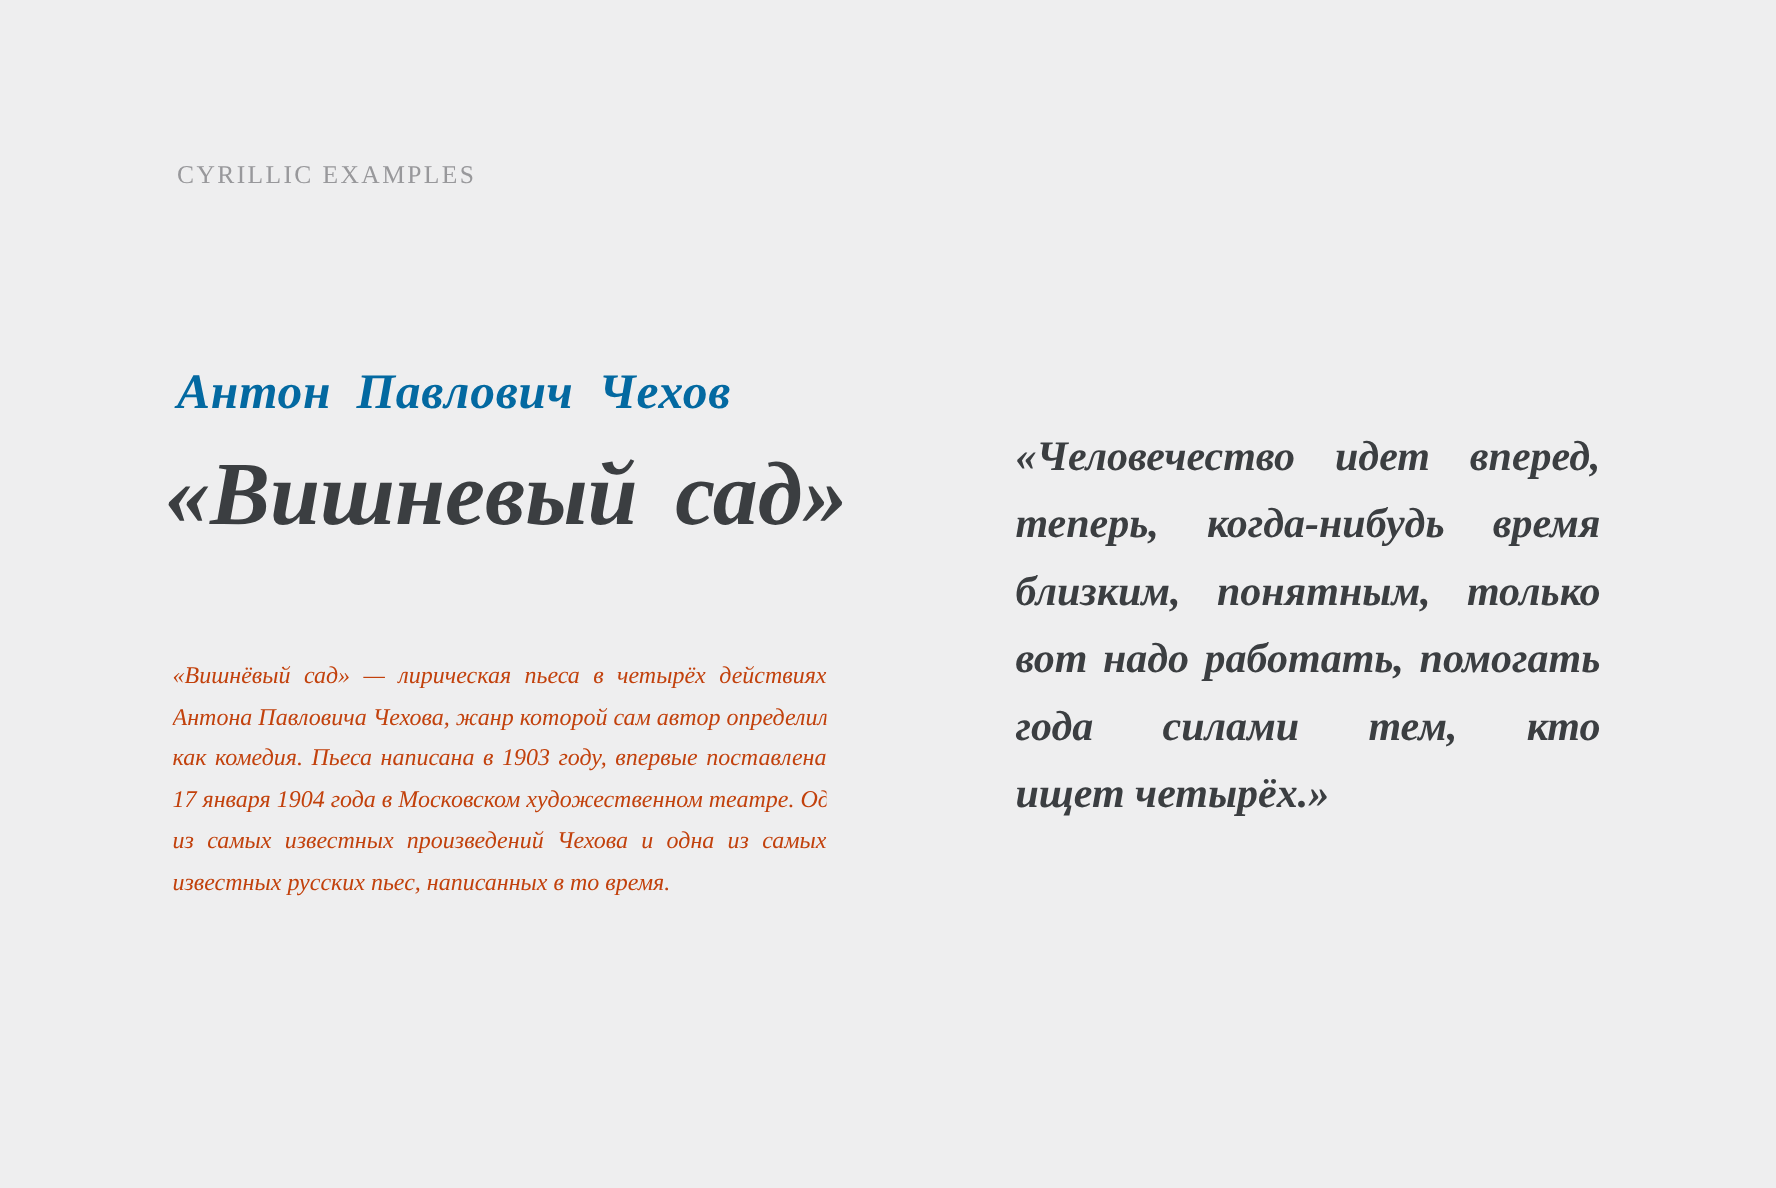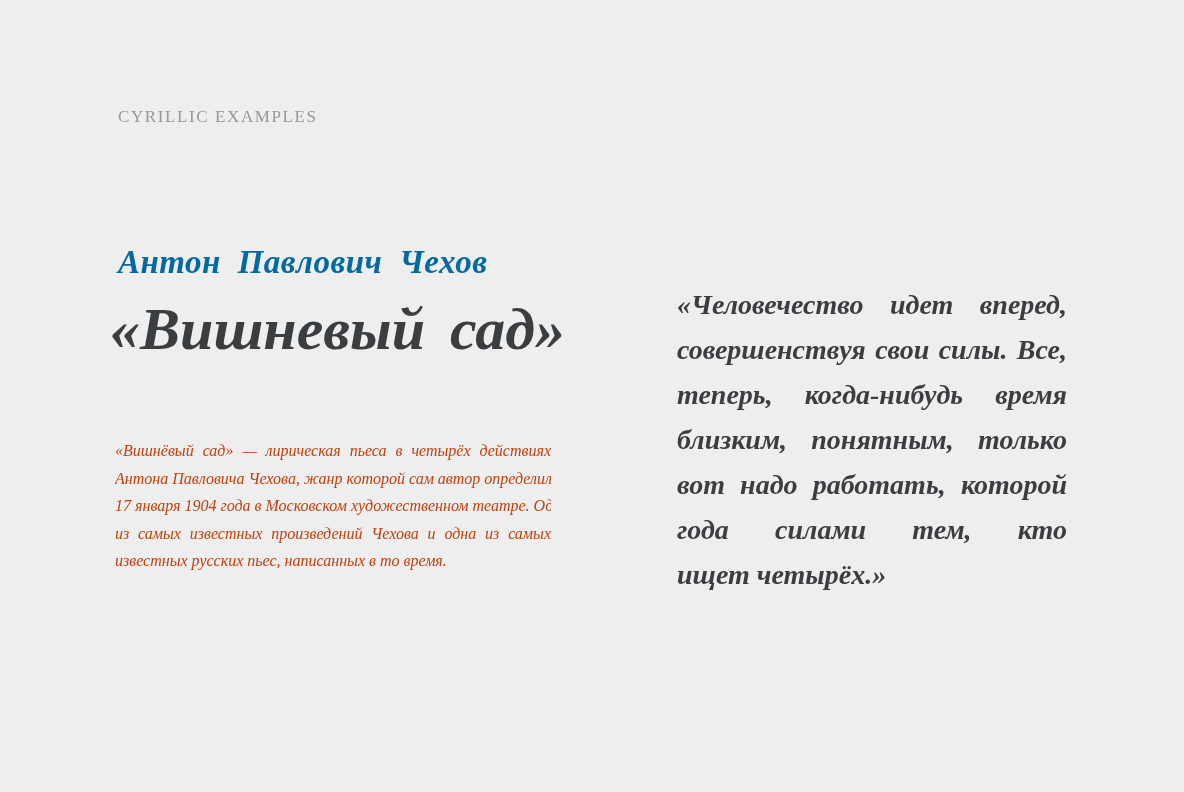"совершенствуя свои силы. Все," div.just-line { html: <div>совершенствуя свои силы. Все,</div> -> none }
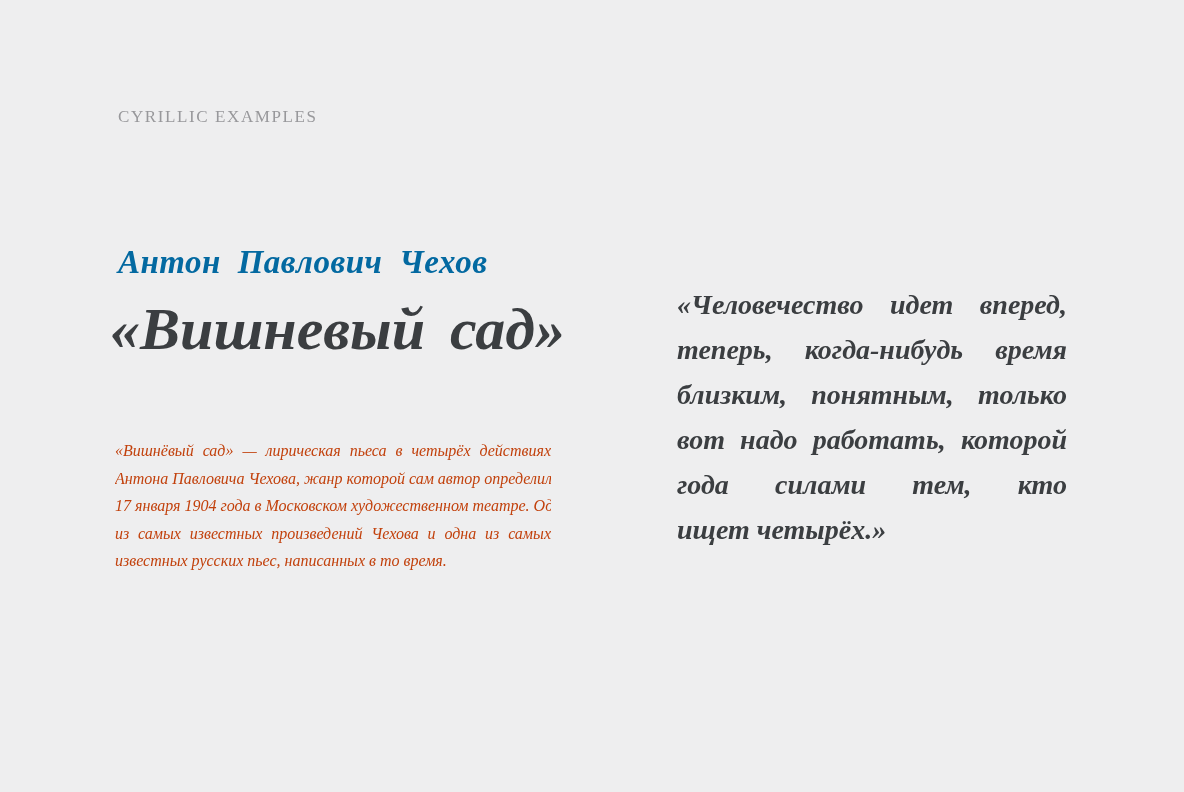"вот надо работать, которой" div.just-line { text: которой -> помогать }
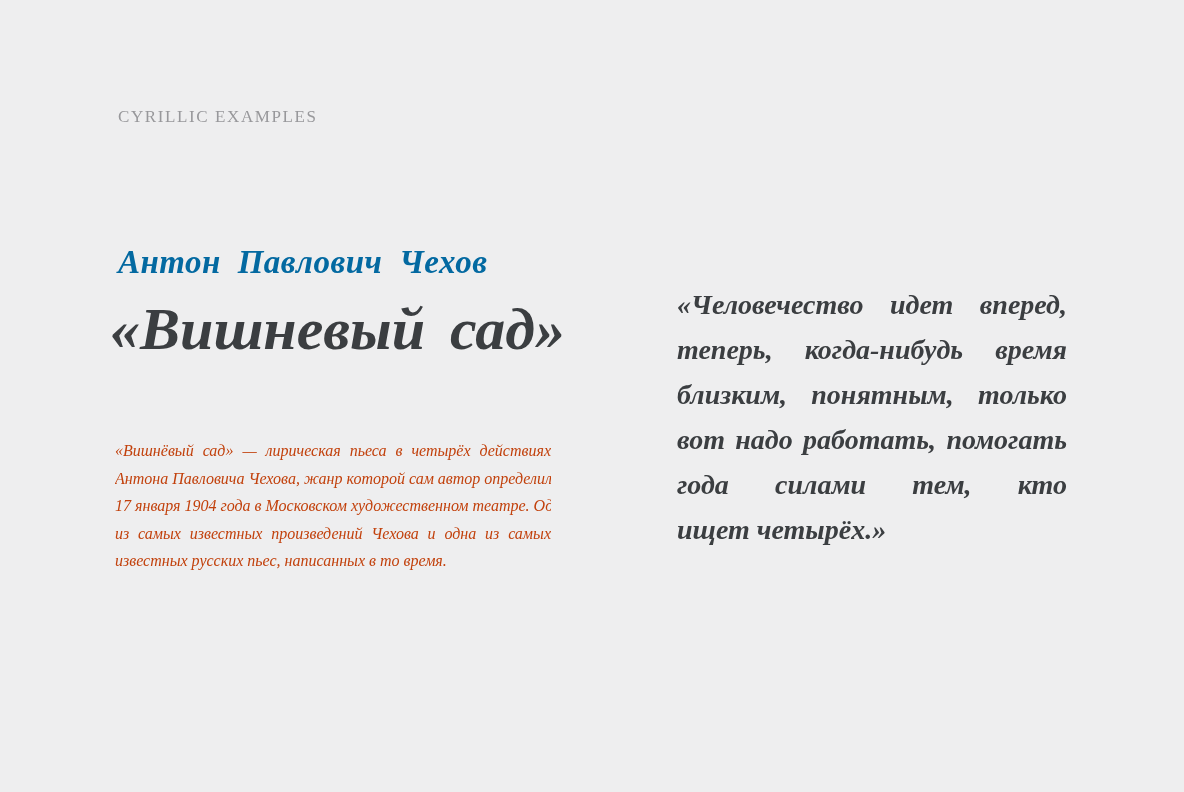"как комедия. Пьеса написана в" div.just-line { html: none -> <div>как комедия. Пьеса написана в 1903 году, впервые поставлена</div> }
